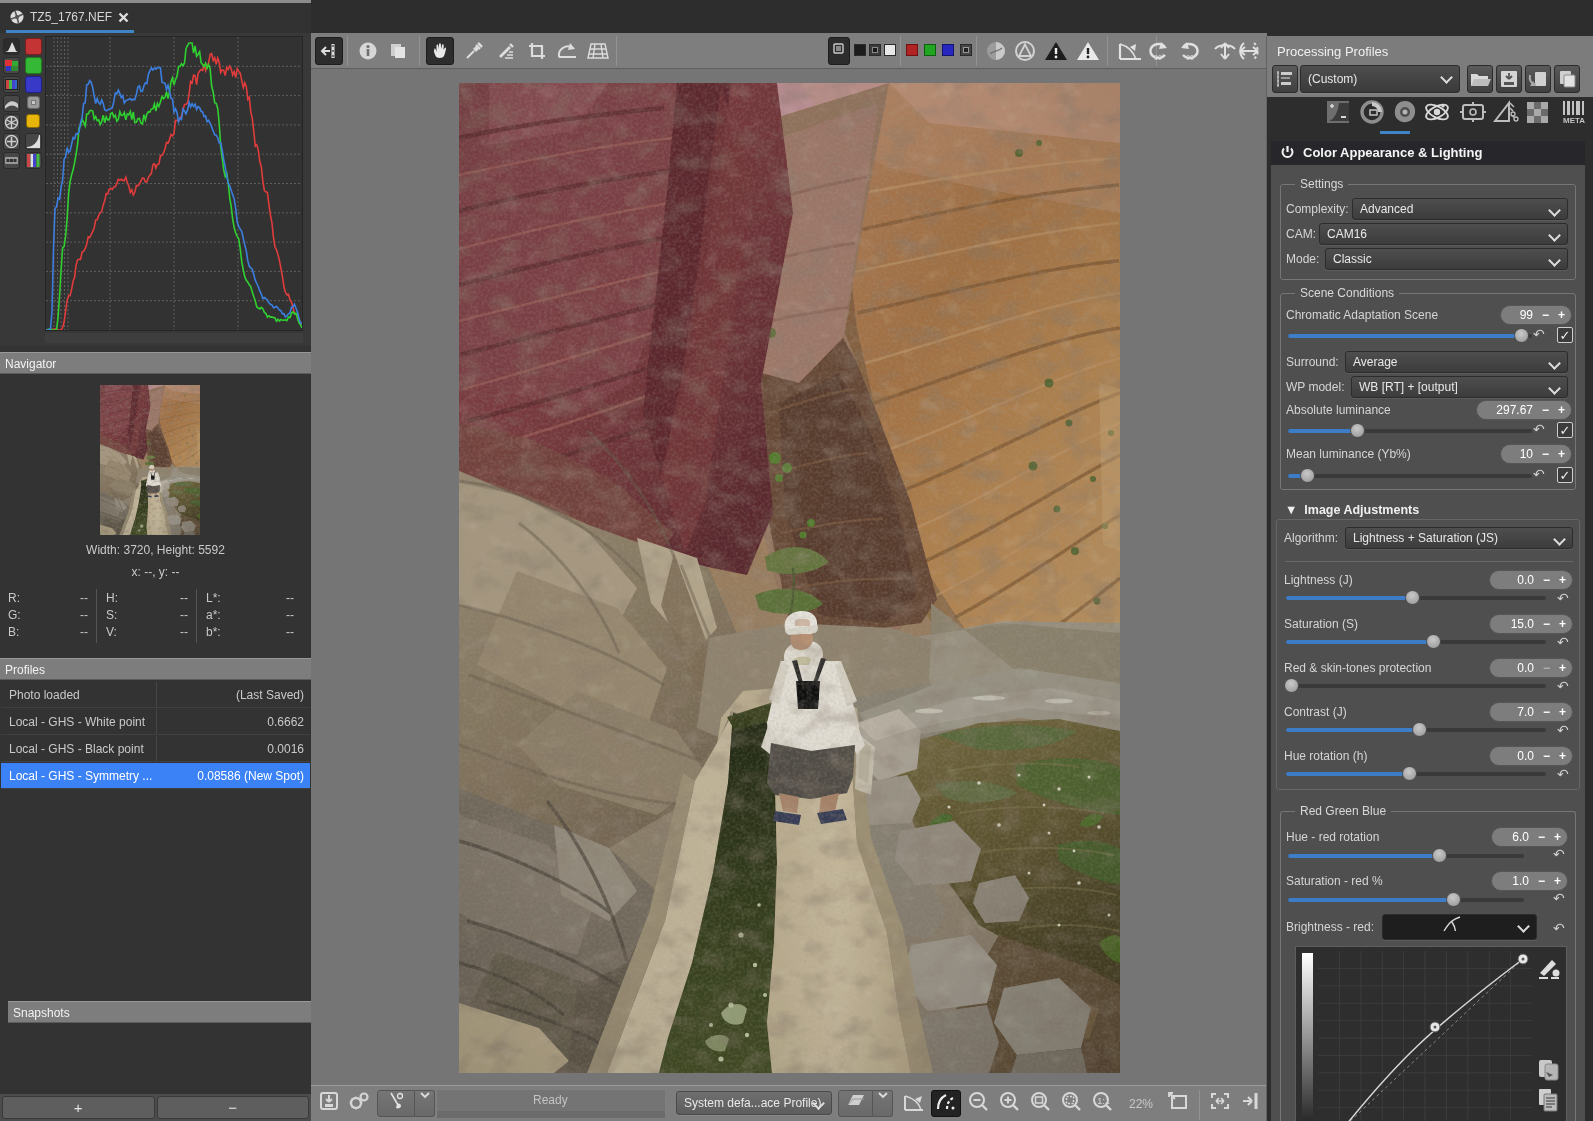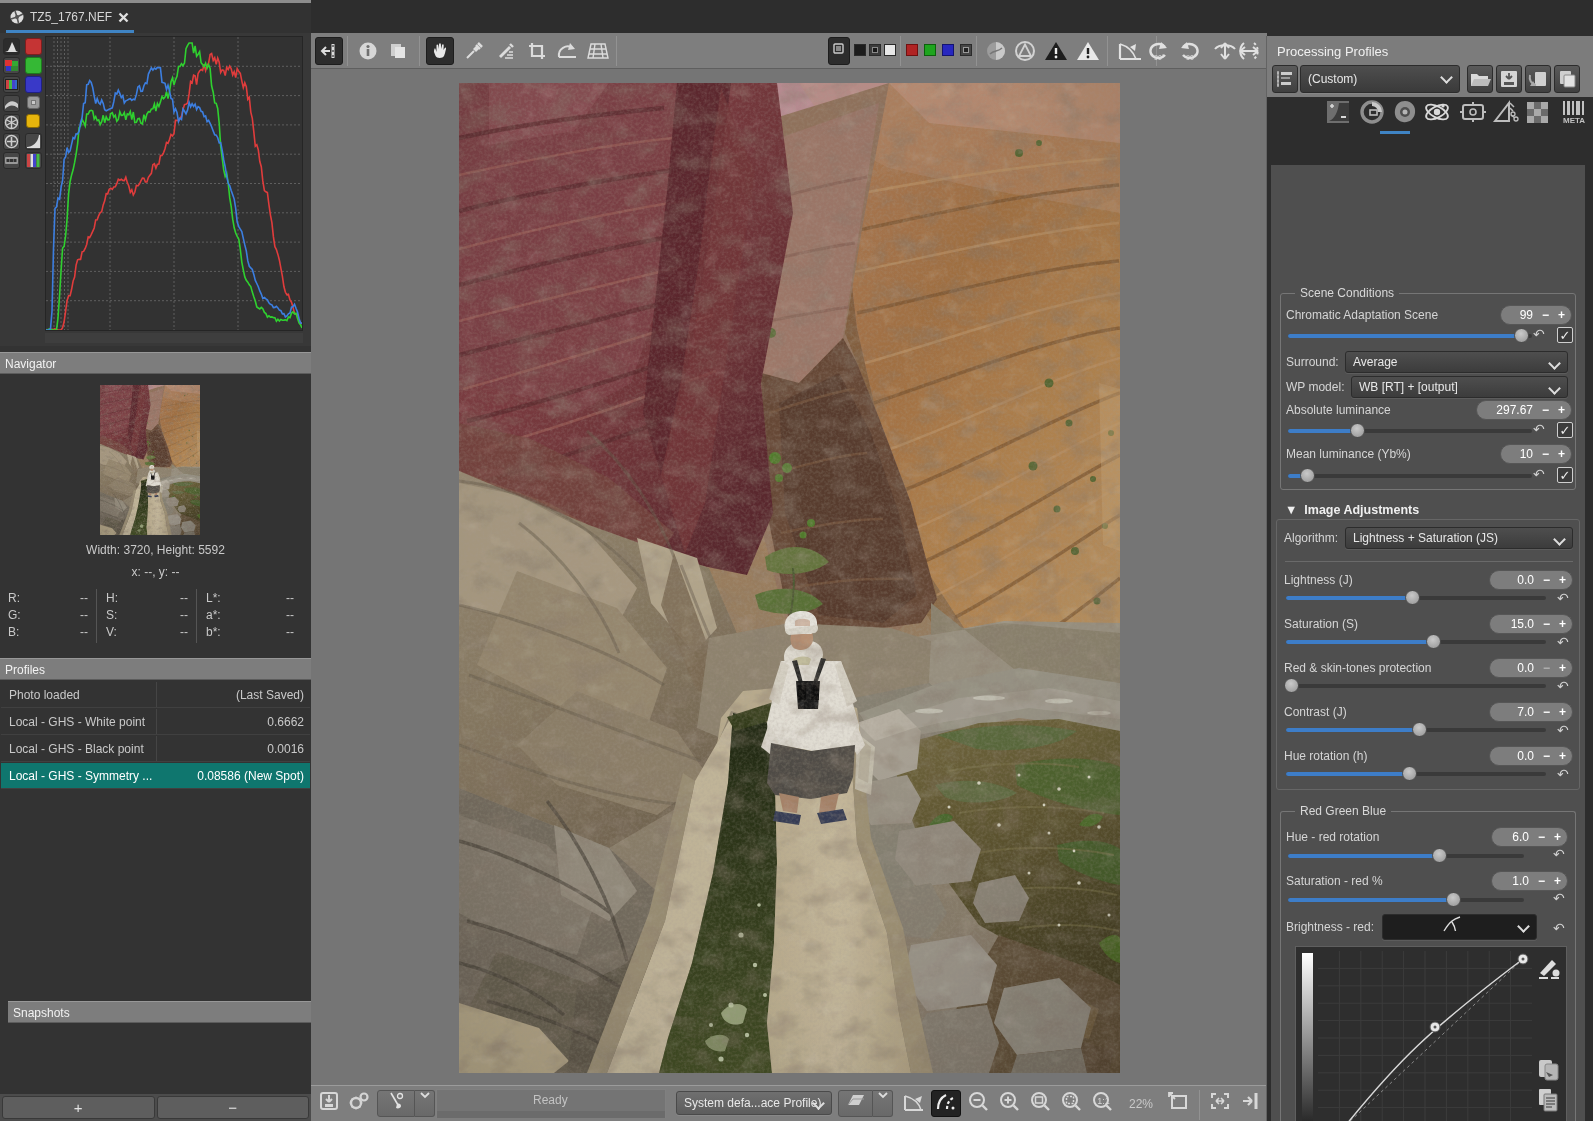"Color Appearance & Lighting" div.abs { html: none -> <div><svg> <path></path> <path></path> </svg><span>Color Appearance &amp; Lighting</span></div> }
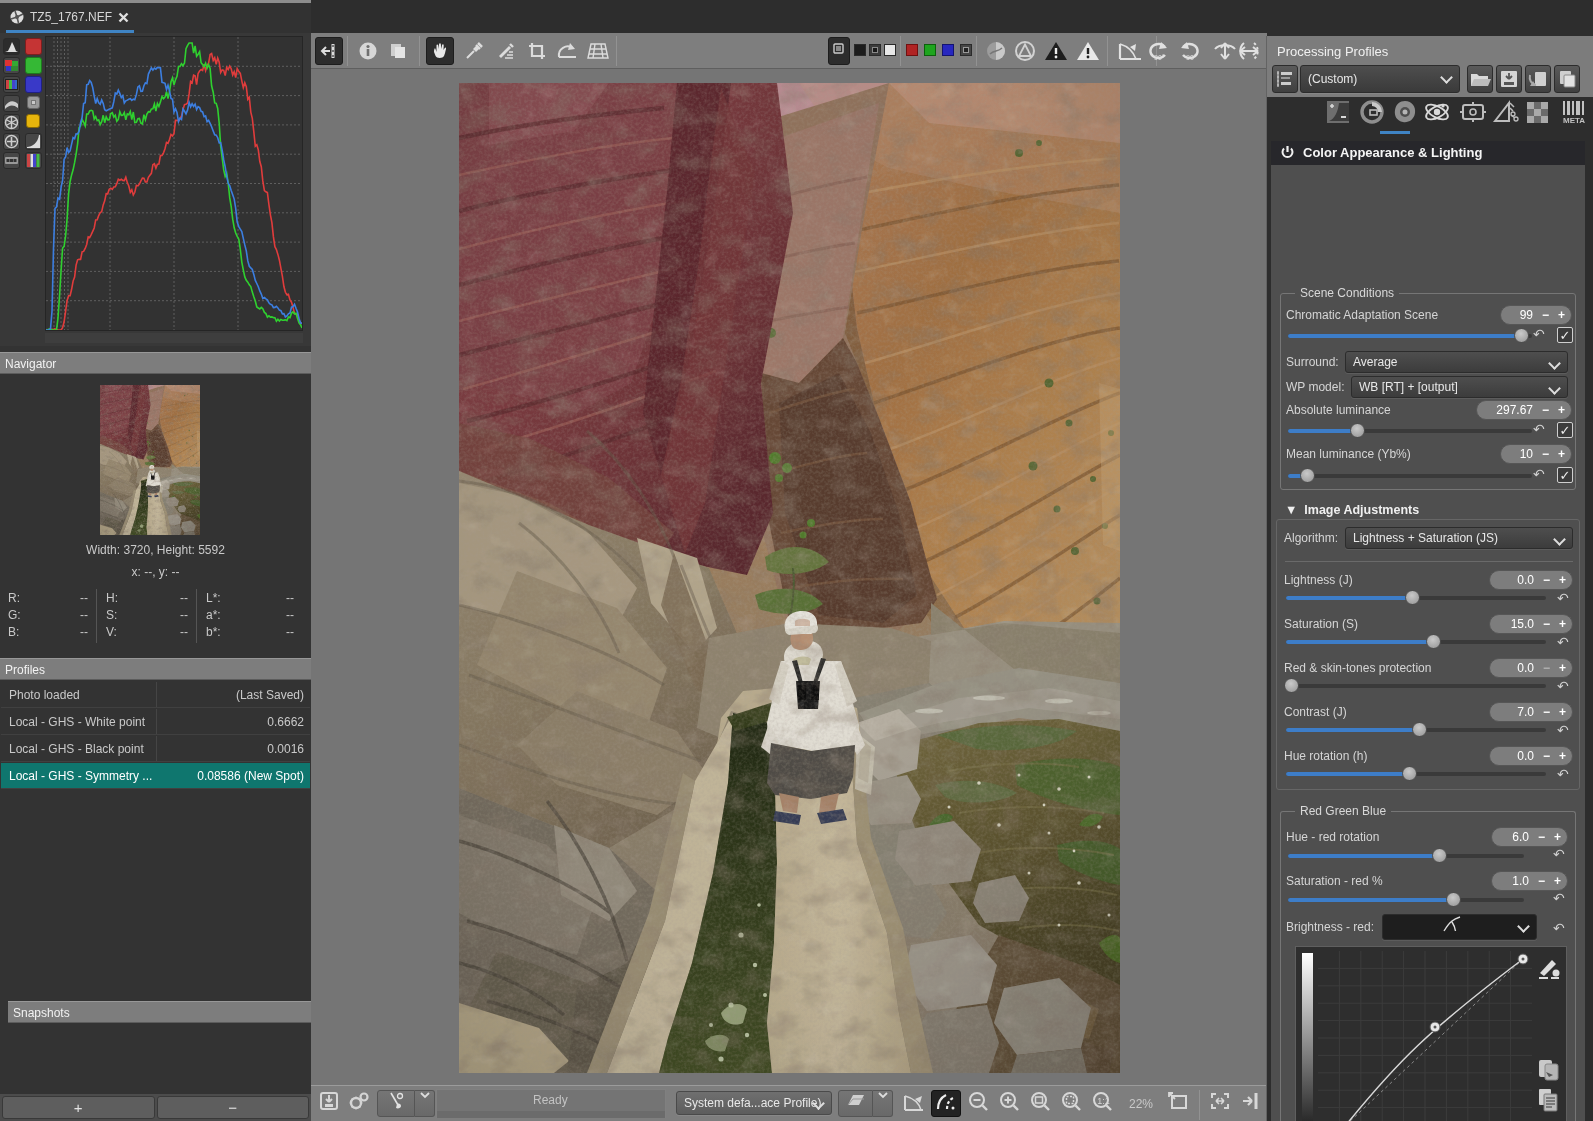"Settings" div.gbox { html: none -> <div> <div>Settings</div> <div>Complexity:</div> <div>Advanced</div> <div>CAM:</div> <div>CAM16</div> <div>Mode:</div> <div>Classic</div> </div> }
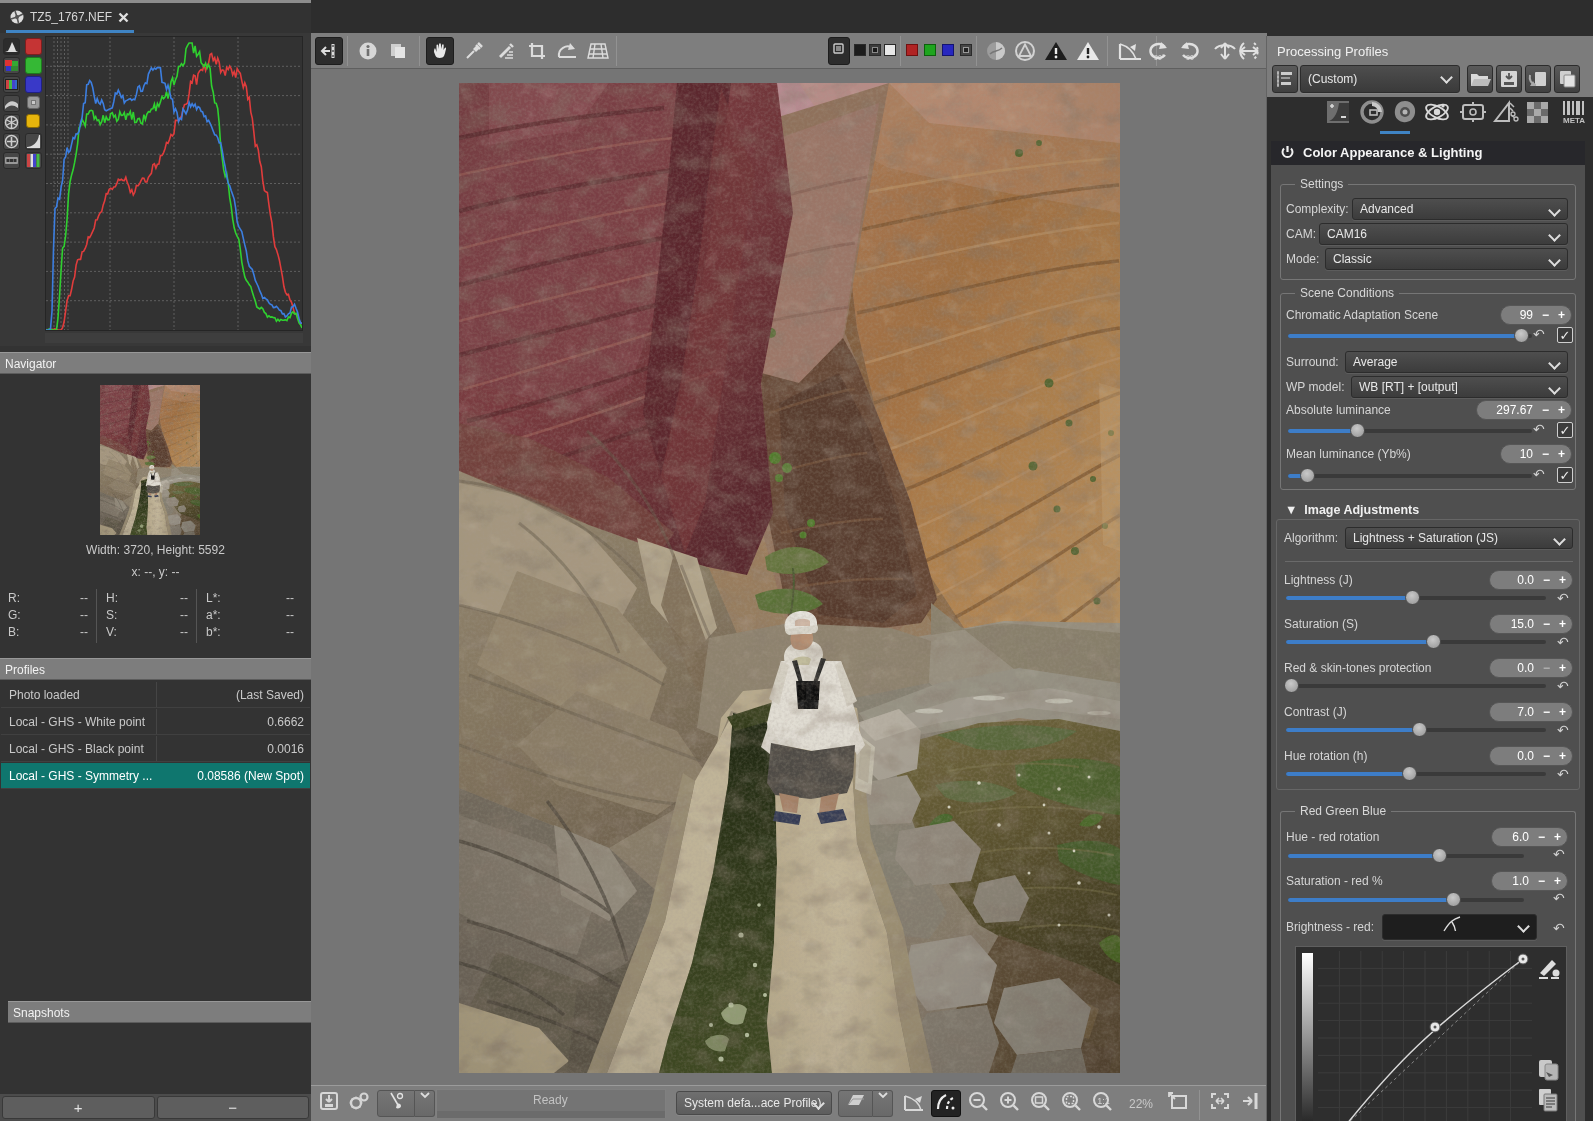"Local - GHS - Symmetry" .hrow.sel { background: #0f766e -> #3b82f6 }
